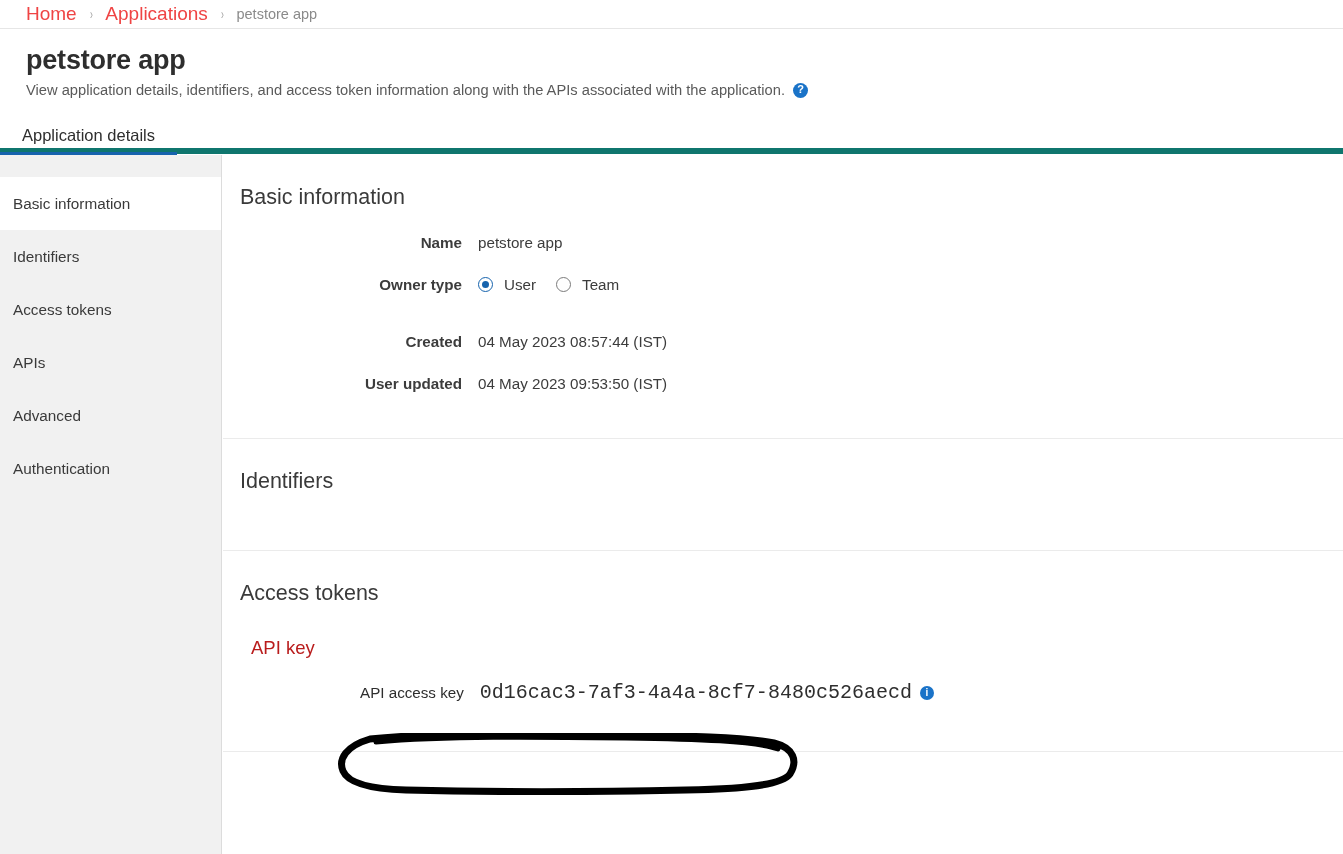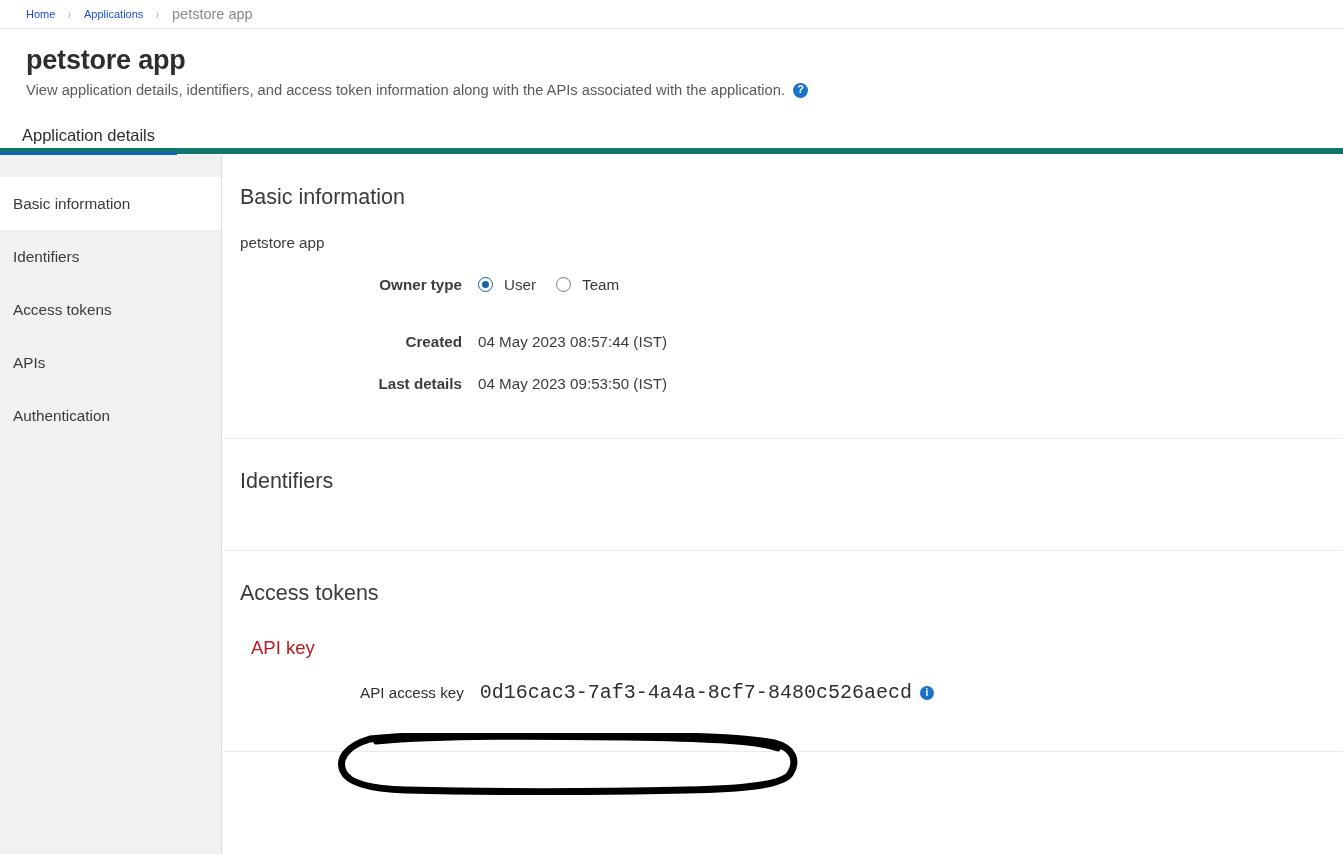"Home" #breadcrumb .crumb-link { color: #1d4ed8 -> #ef4444; font-size: 11px -> 19px }
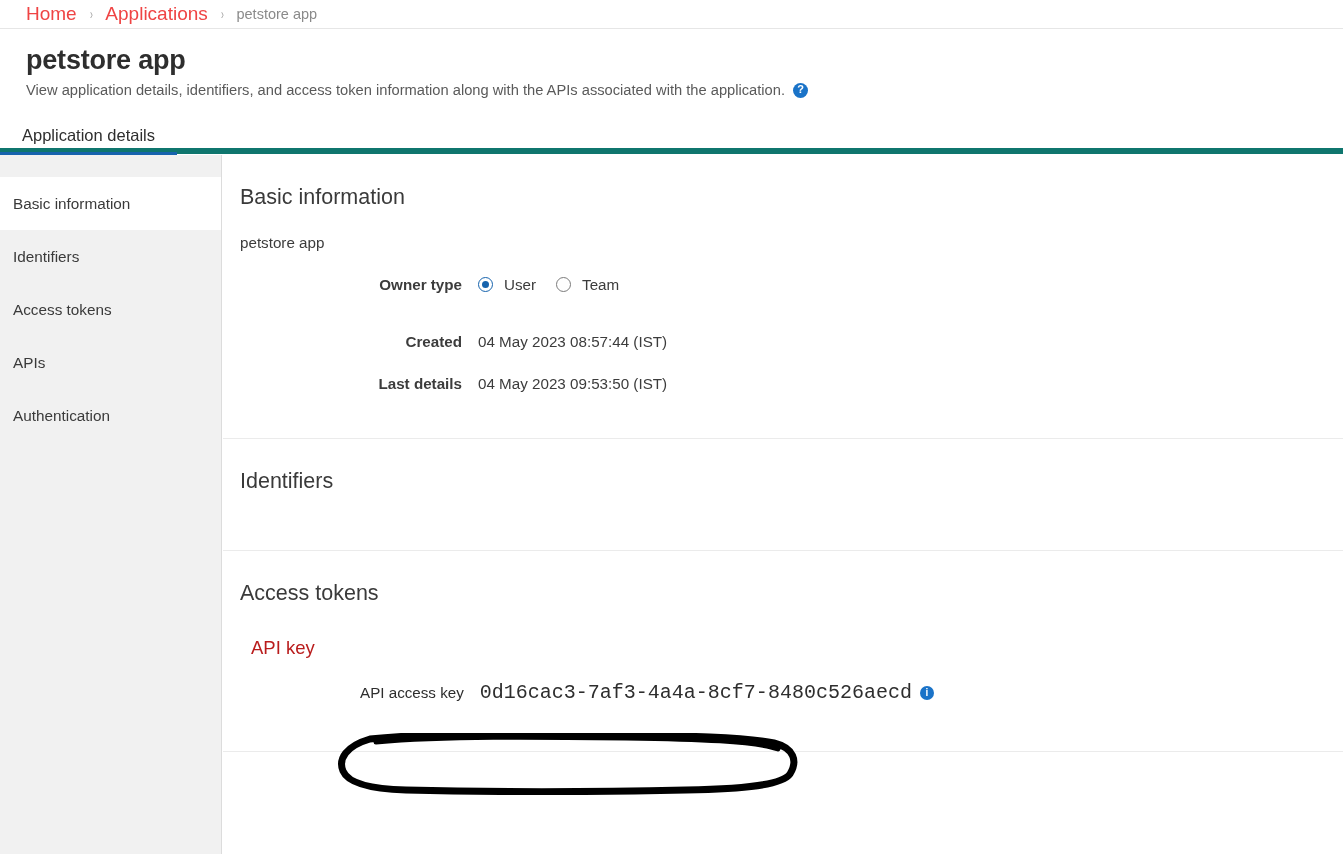"Name" div.field-label { html: none -> <div>Name</div> }
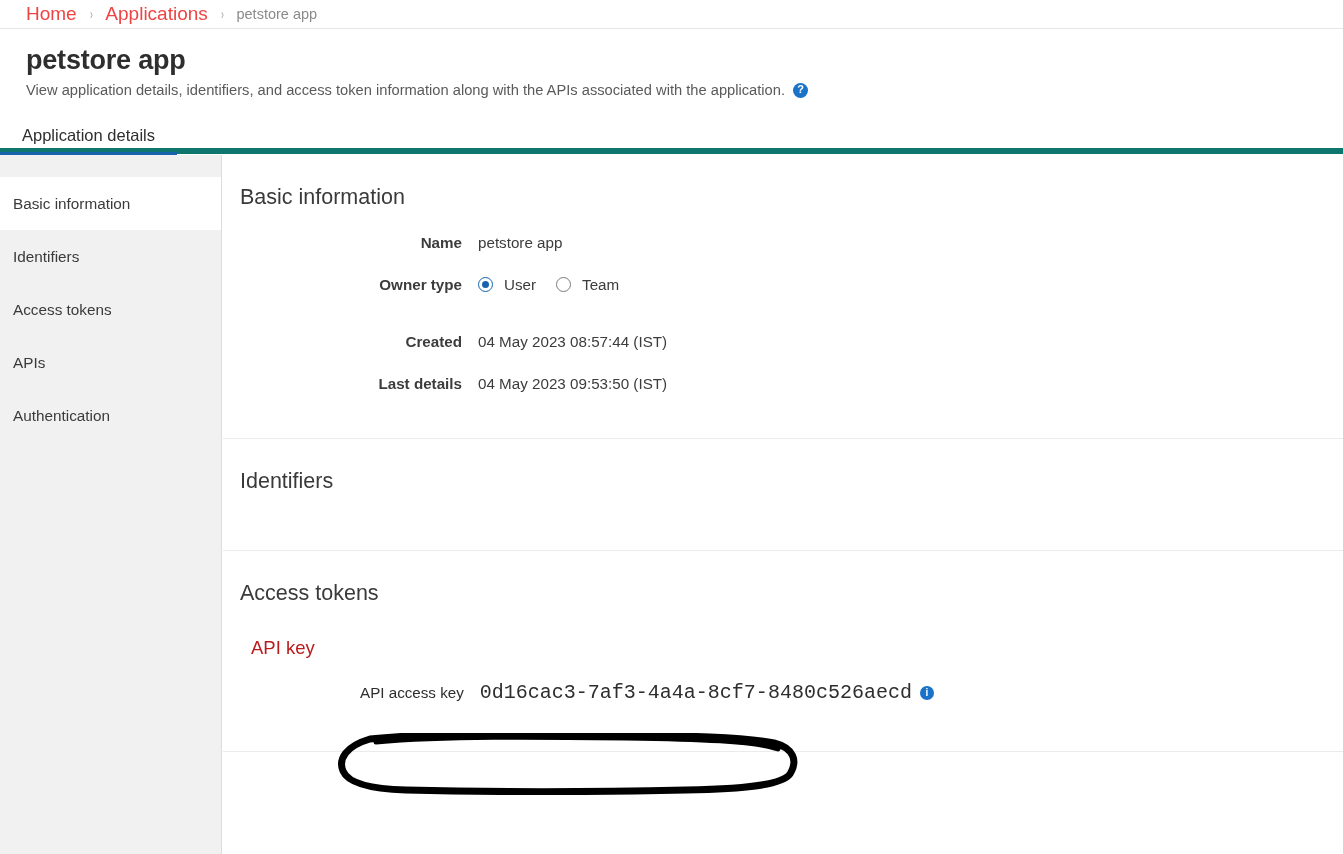"Last details" div.field-label { text: Last details -> User updated }
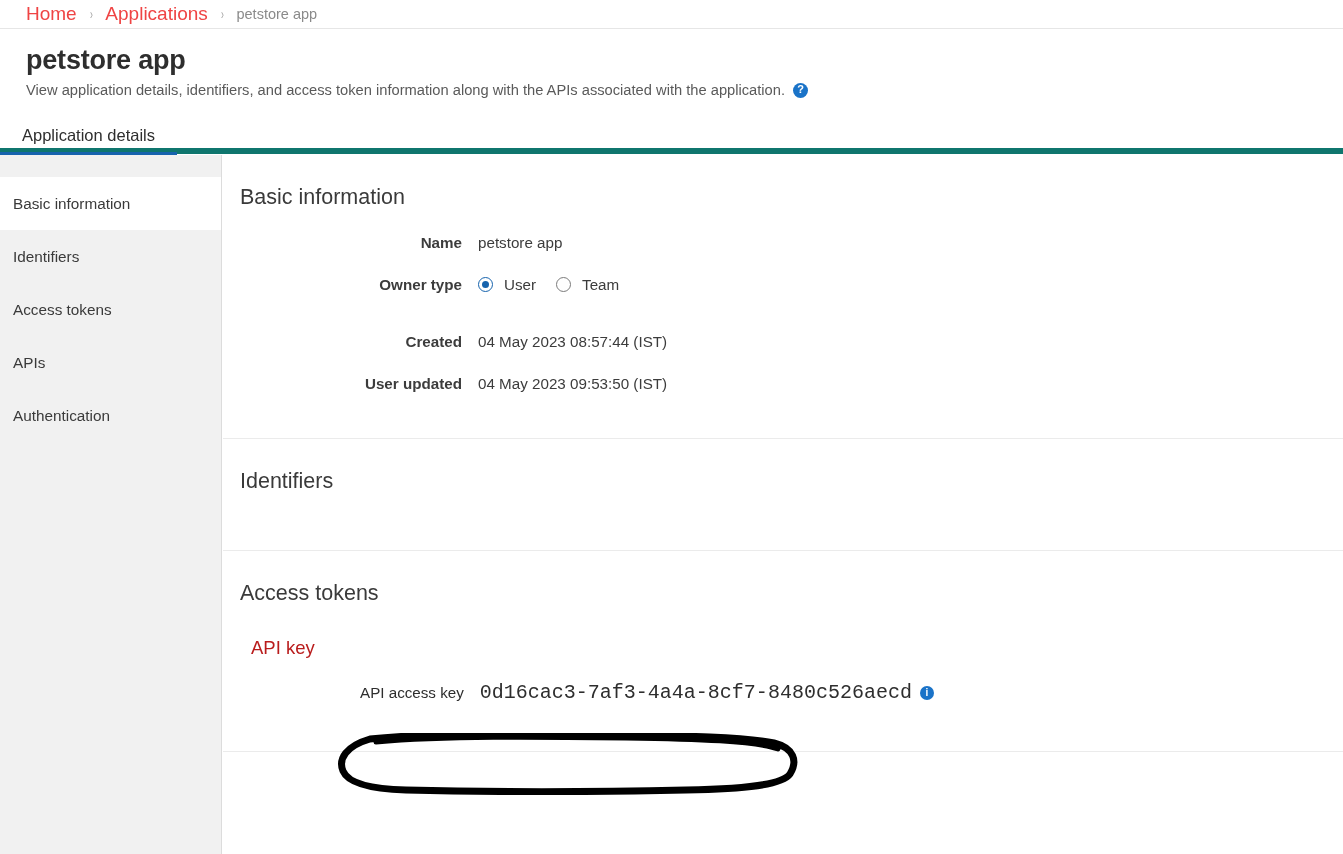"Advanced" div.side-item { html: none -> <div> <span>Advanced</span> </div> }
